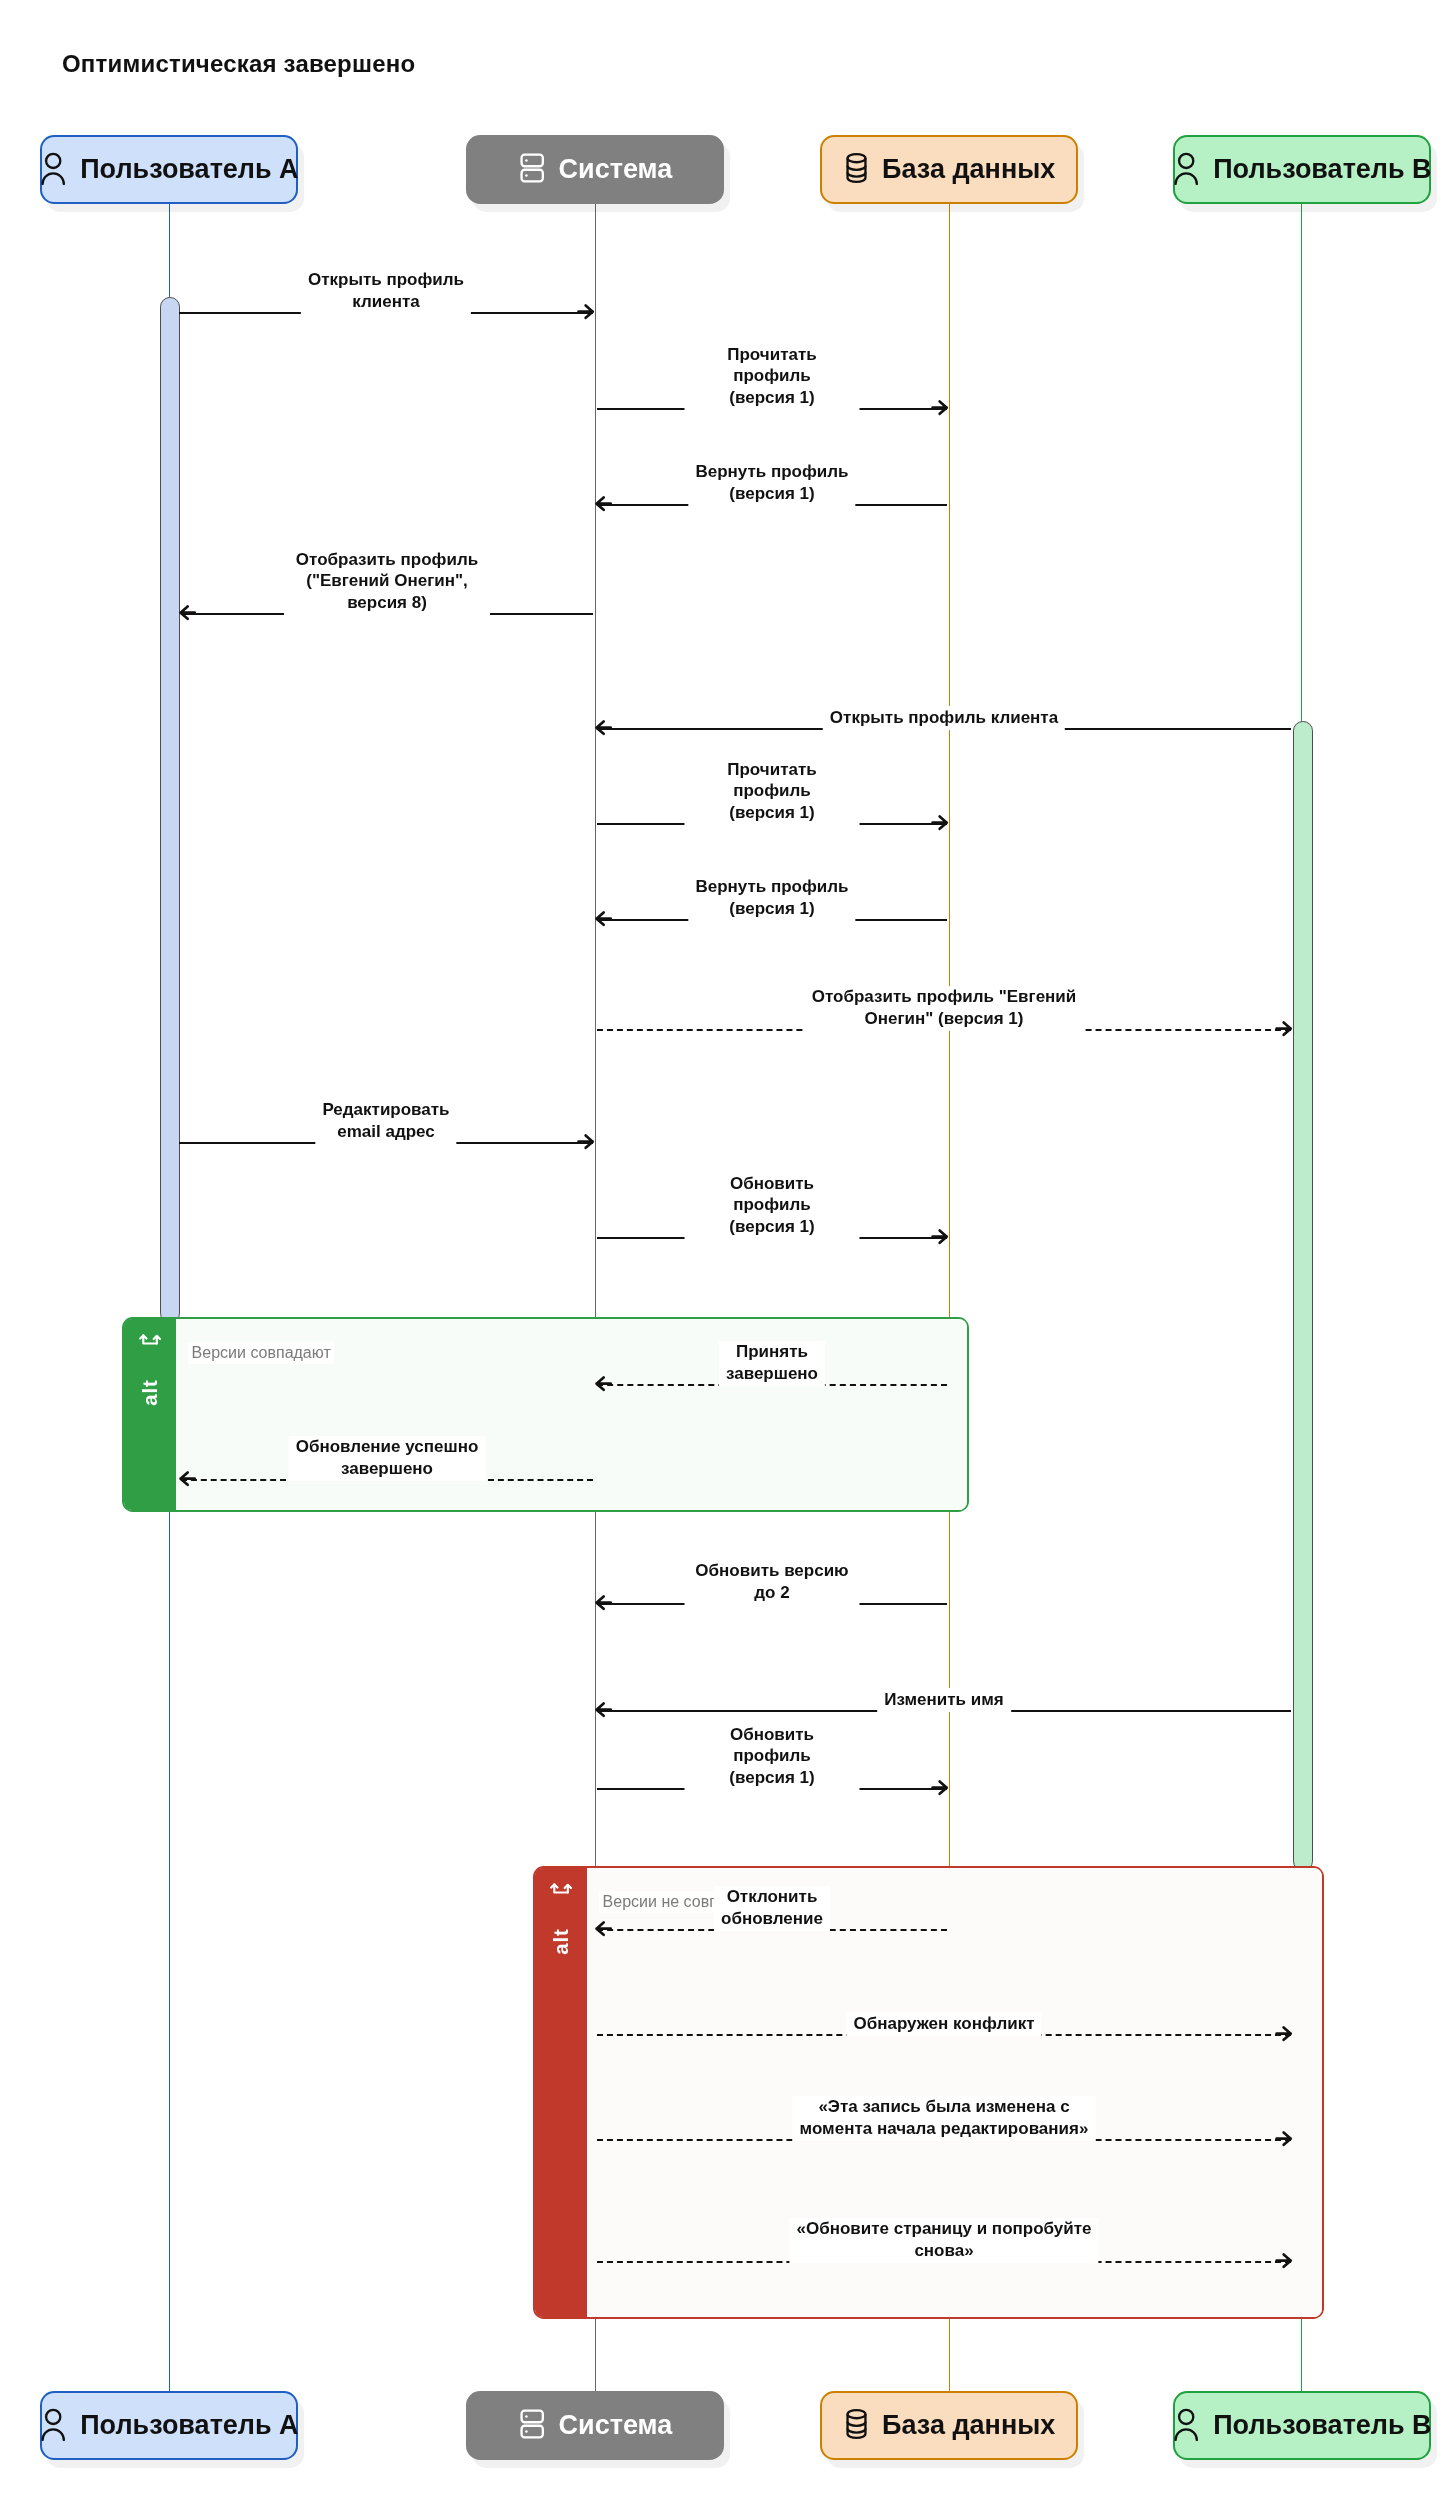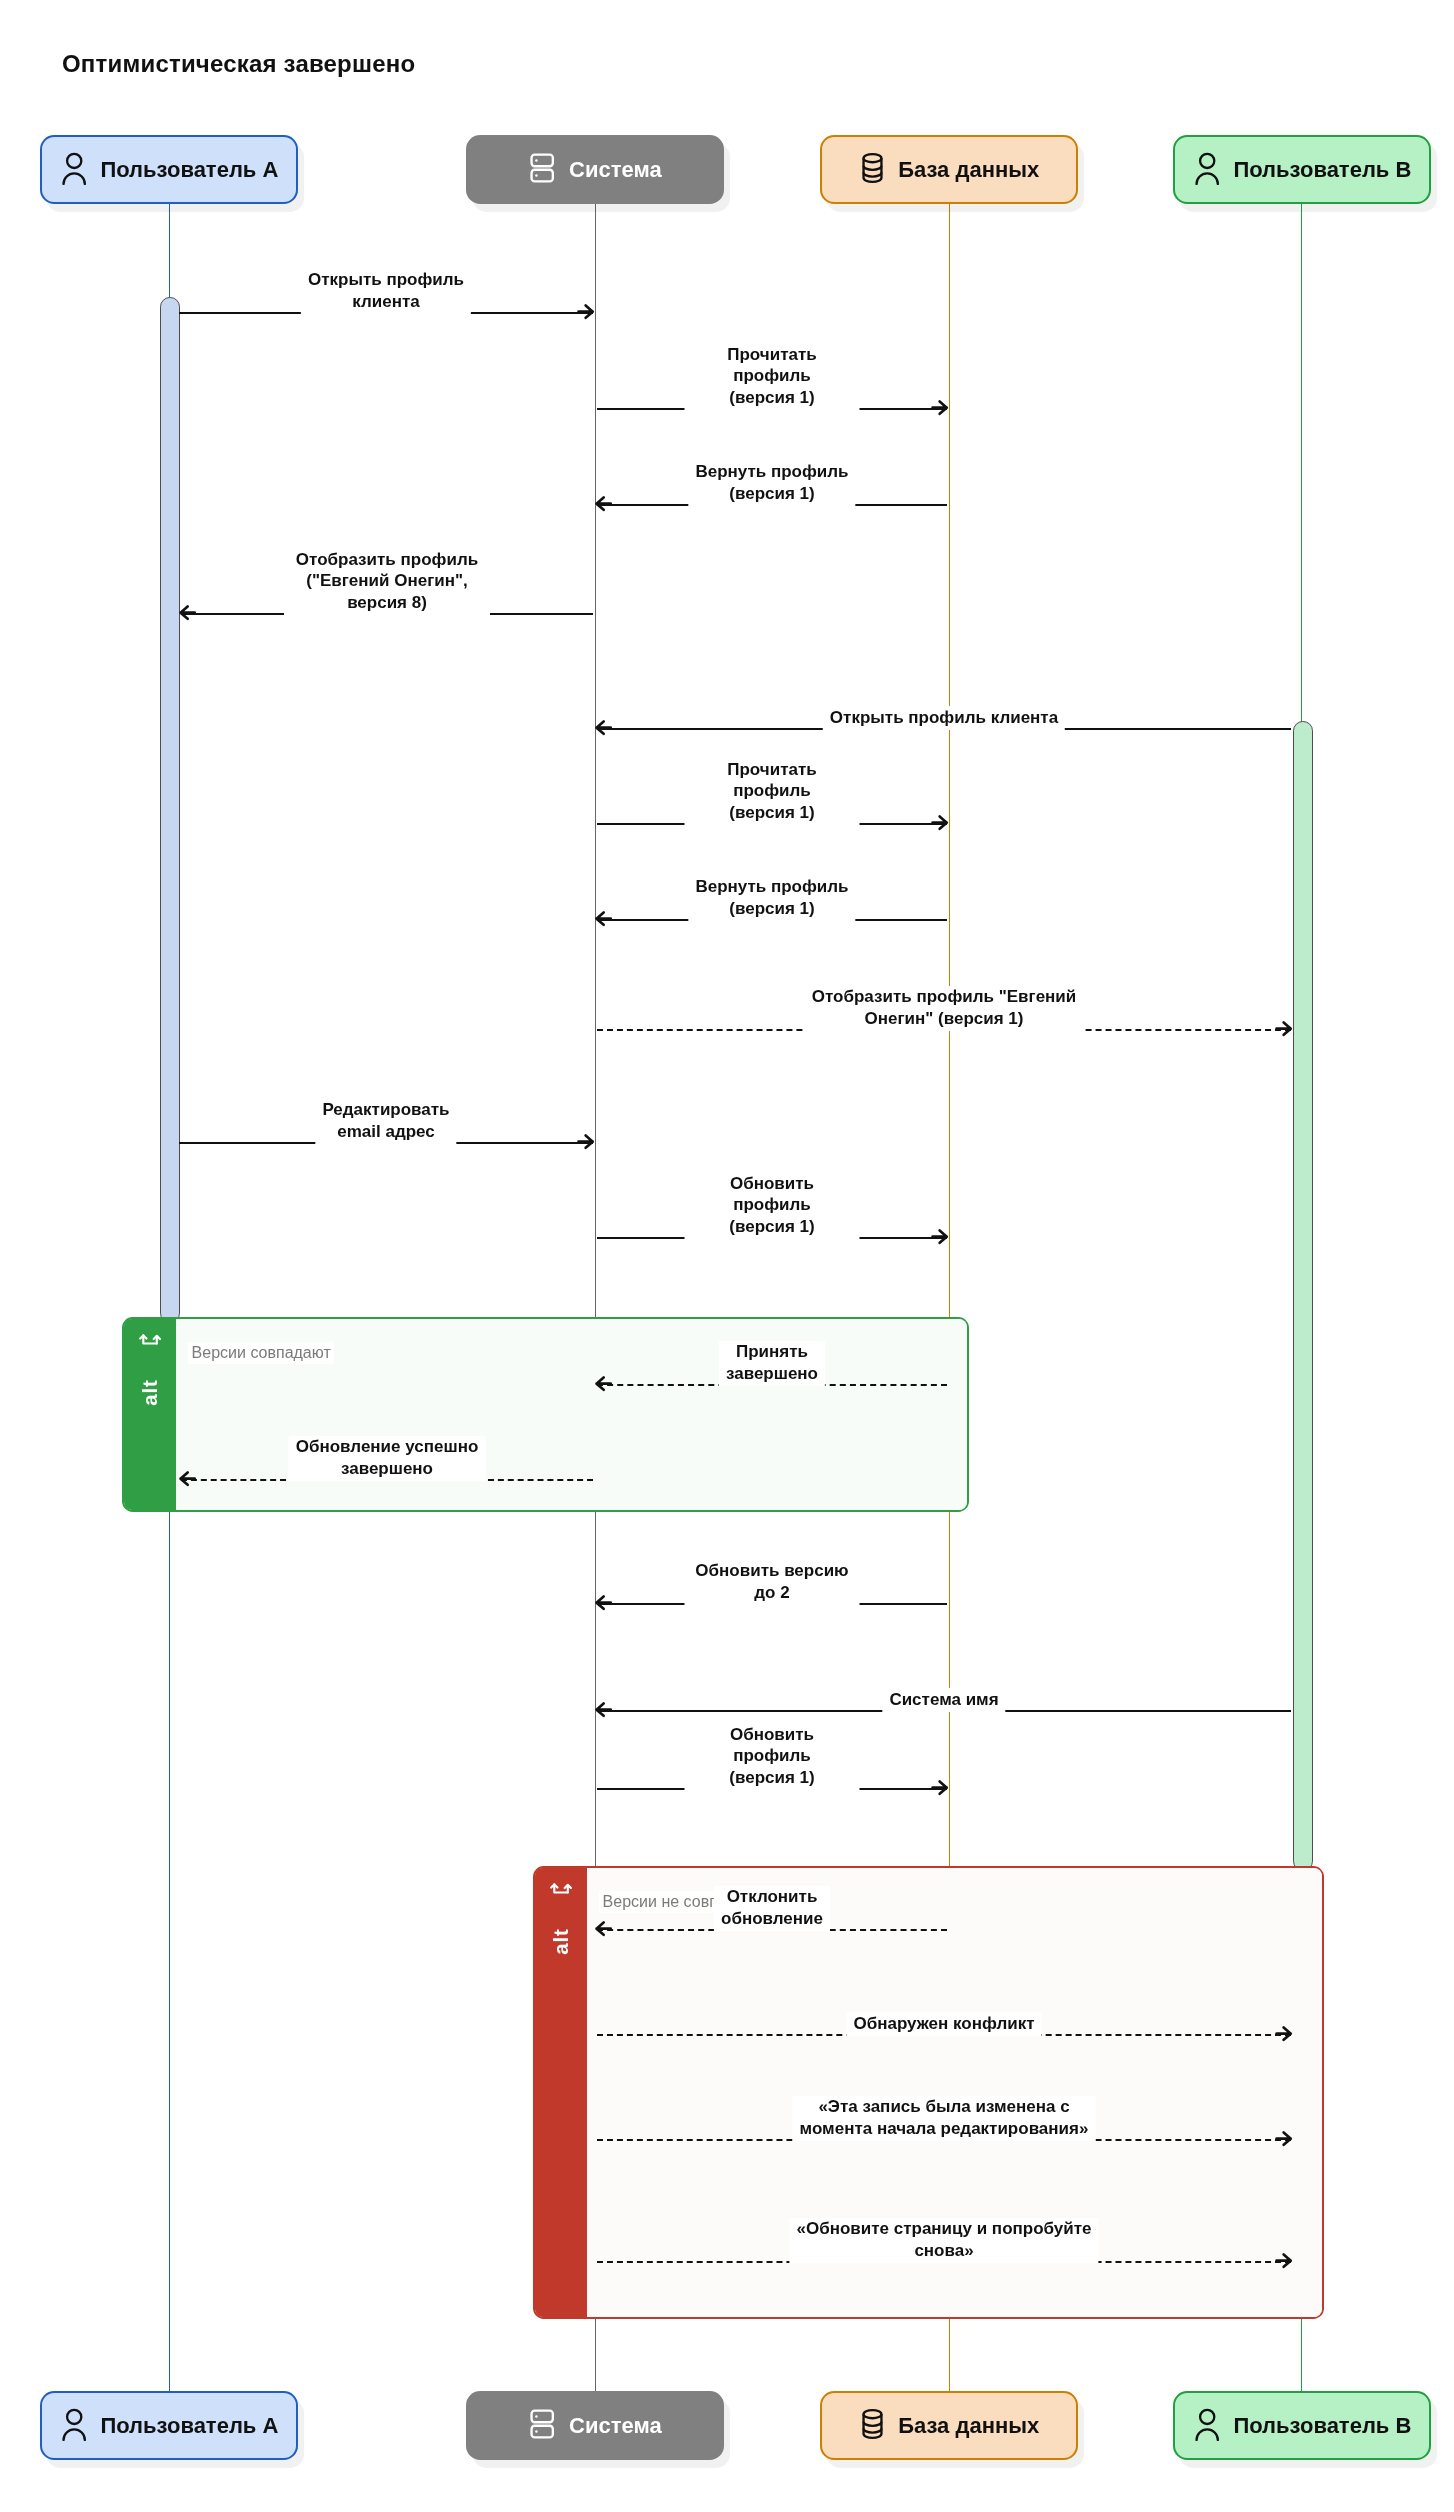"Пользователь А" .participant .p-label { font-size: 22px -> 27px }
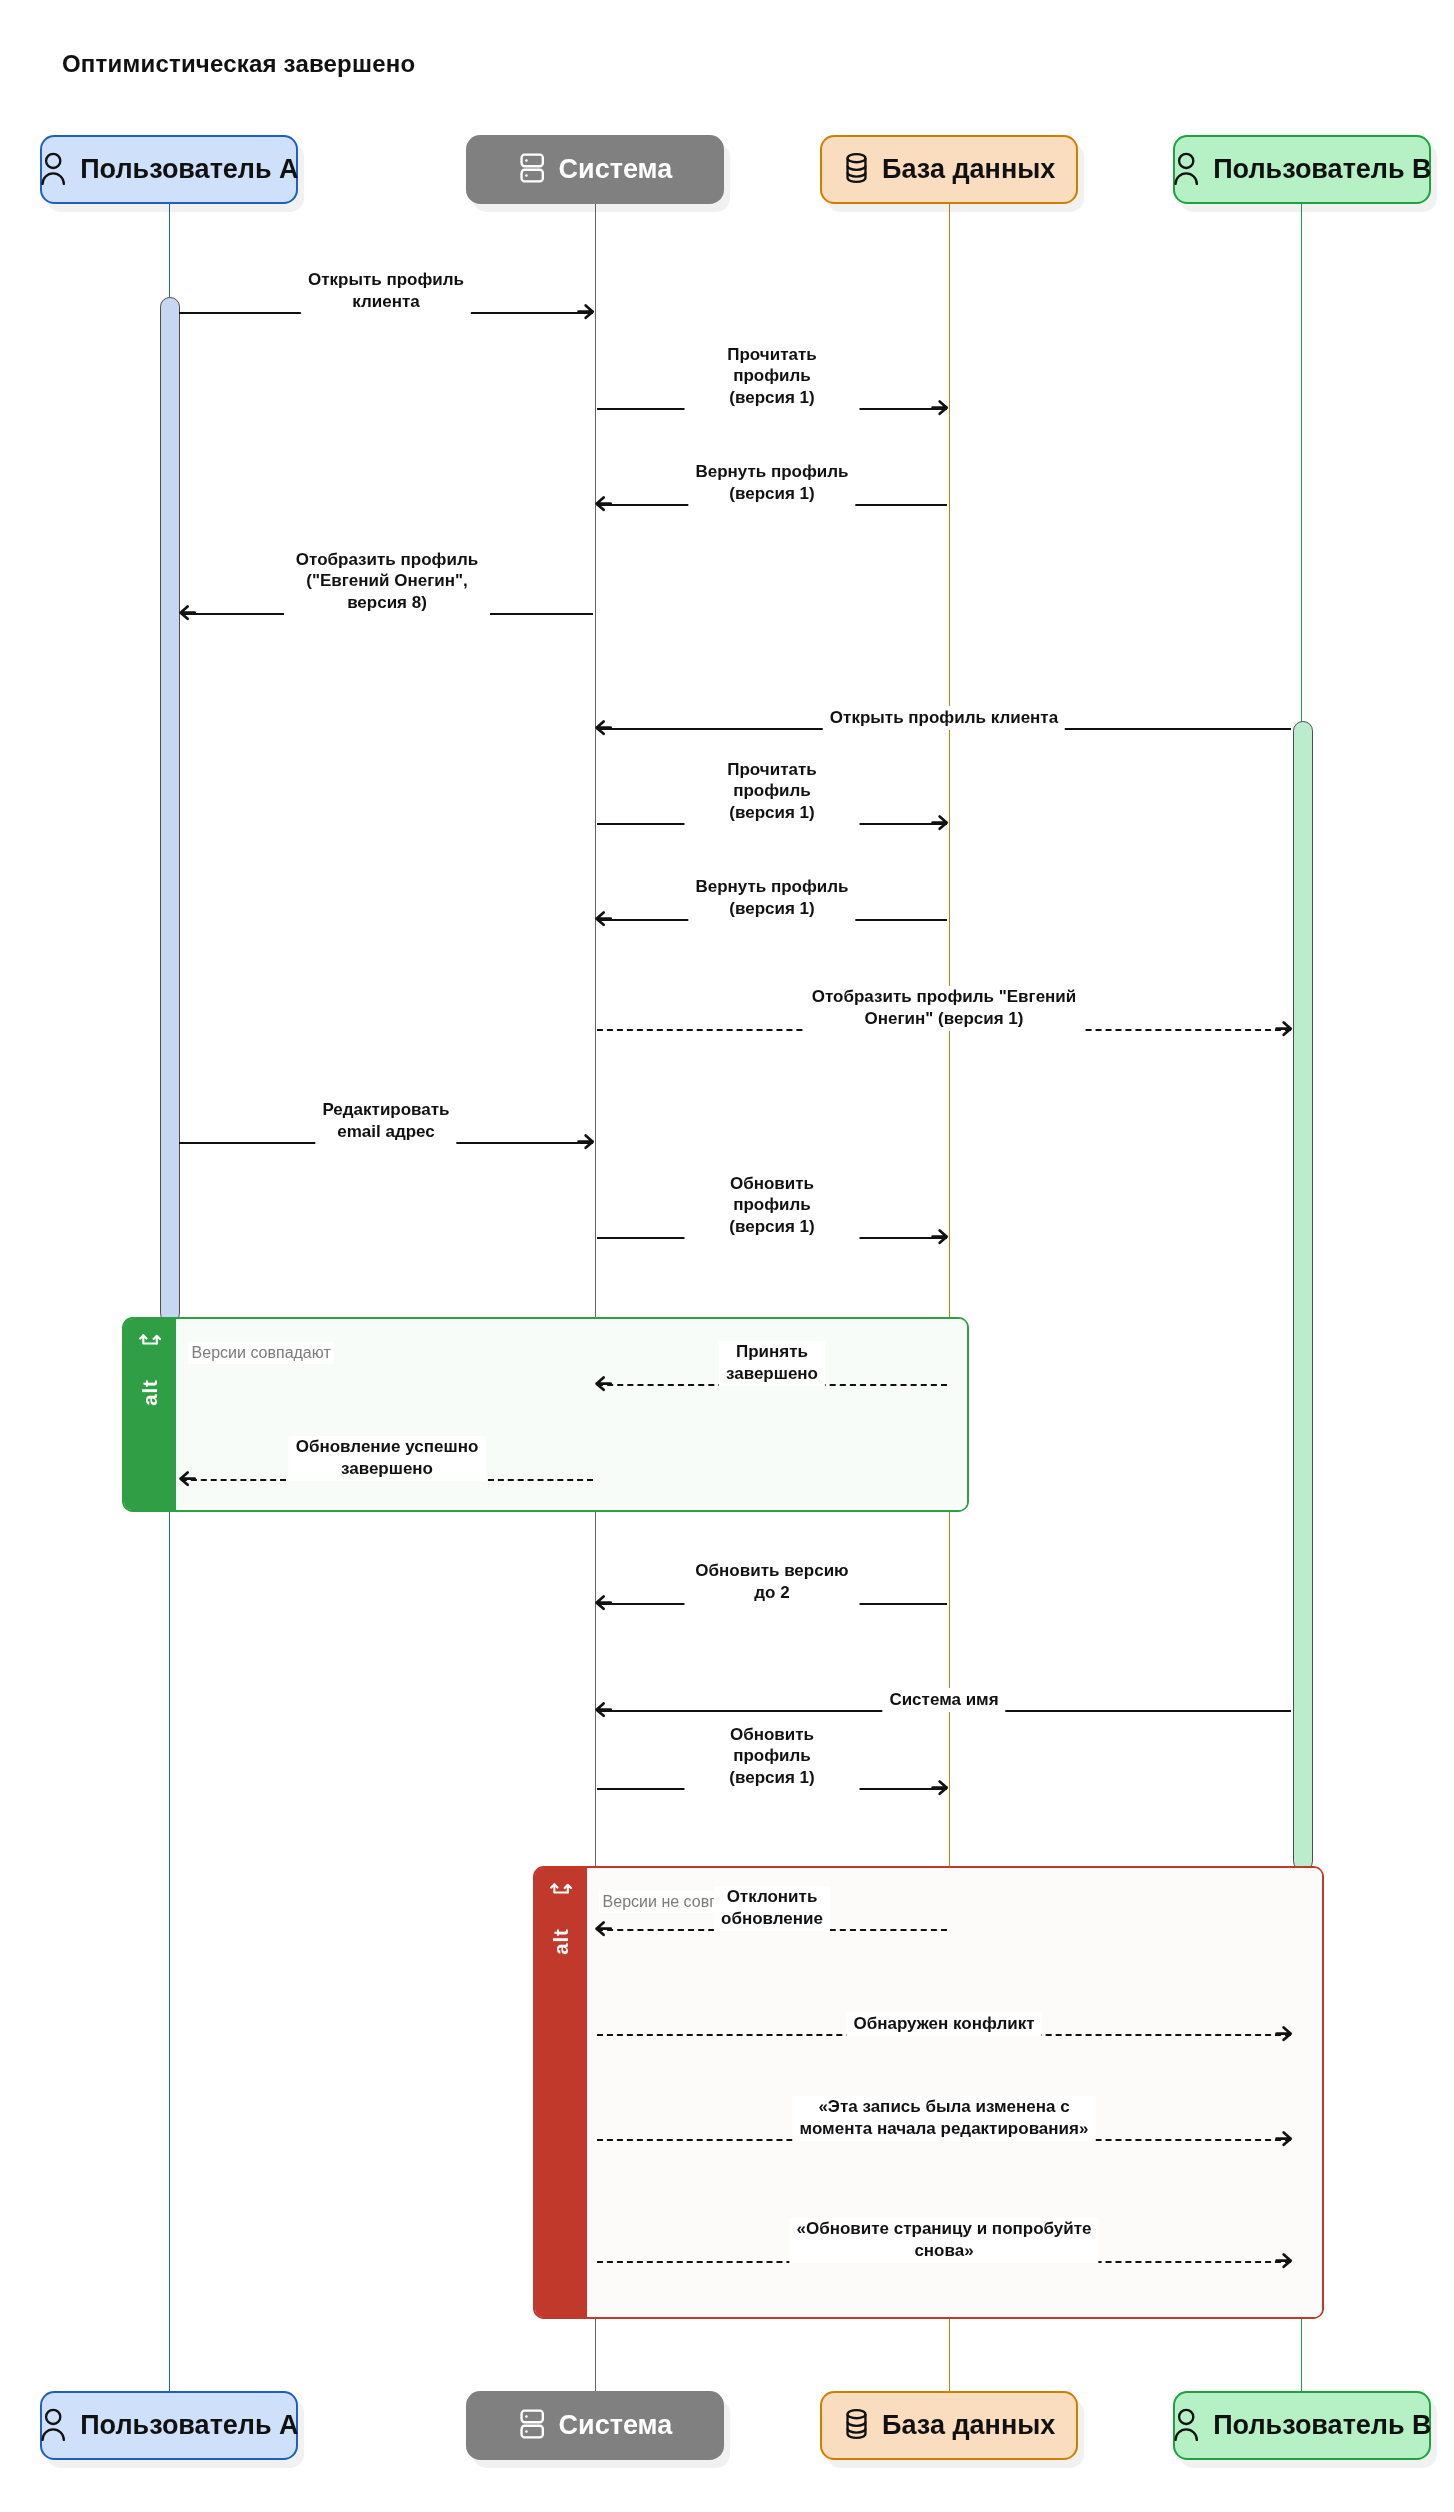"Система имя" div.msg-label { text: Система -> Изменить }
